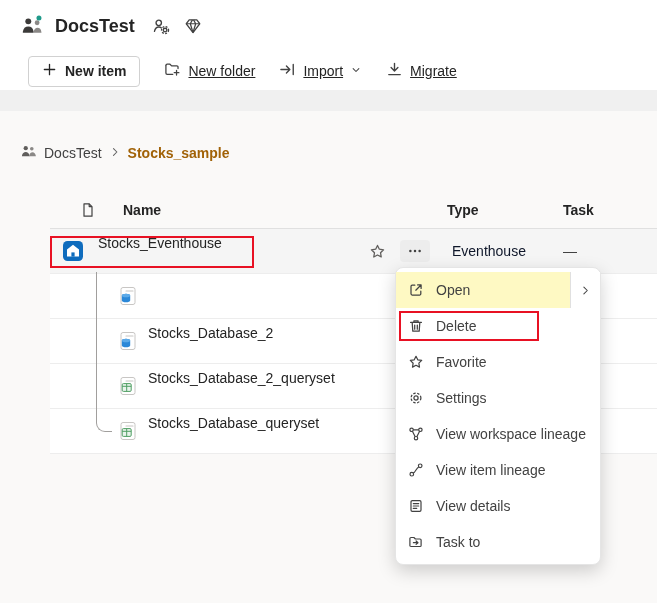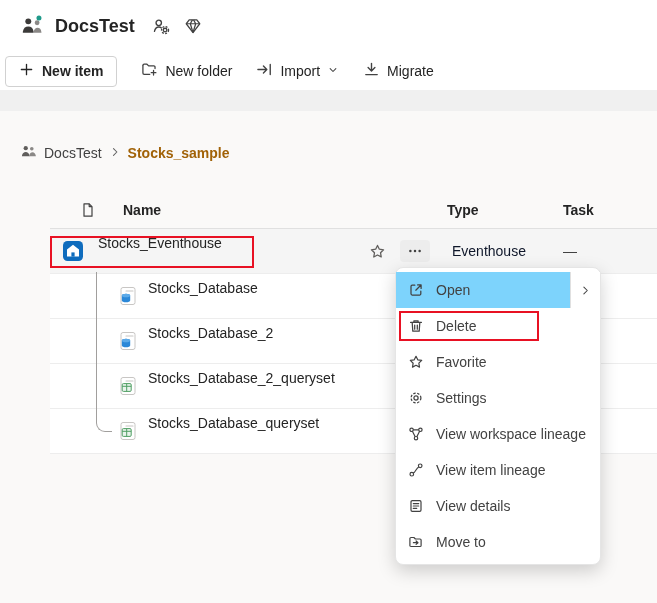"New item" .toolbar { padding-left: 5px -> 28px }
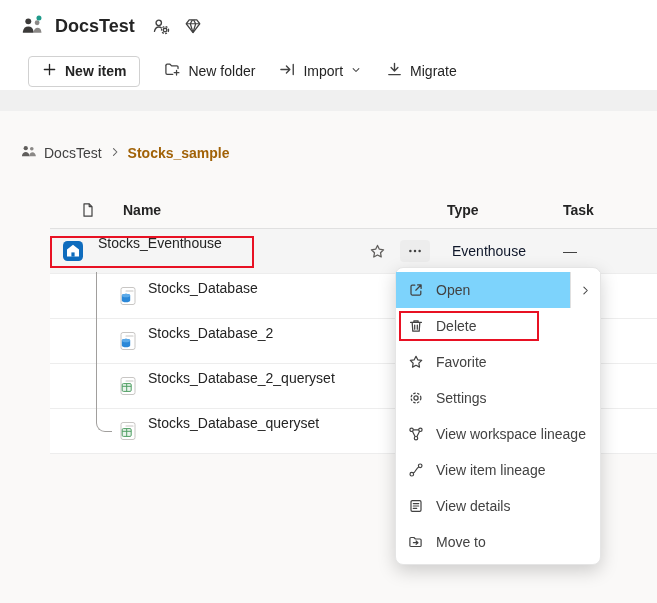"New folder" .tb-btn { text-decoration: none -> underline }
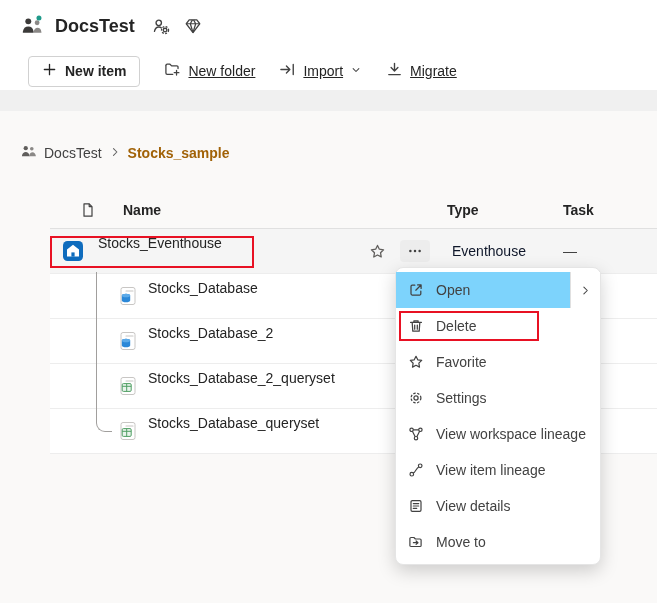"Stocks_Database" span.item-name { html: <span>Stocks_Database</span> -> none }
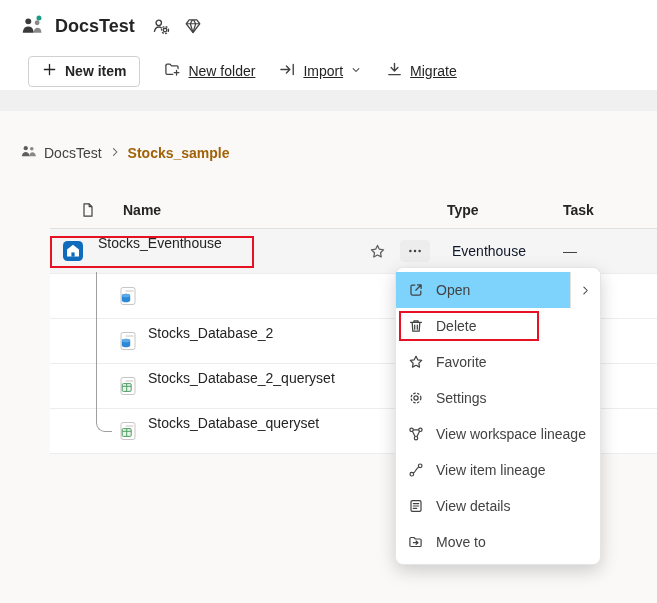"Open" .mi.hovered { background: #7dd3fc -> #fef9c3 }
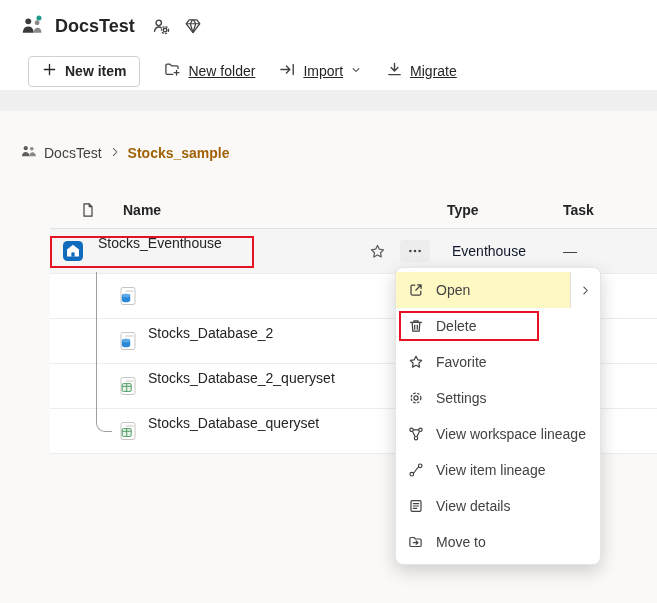"Move to" span.mil { text: Move -> Task }
